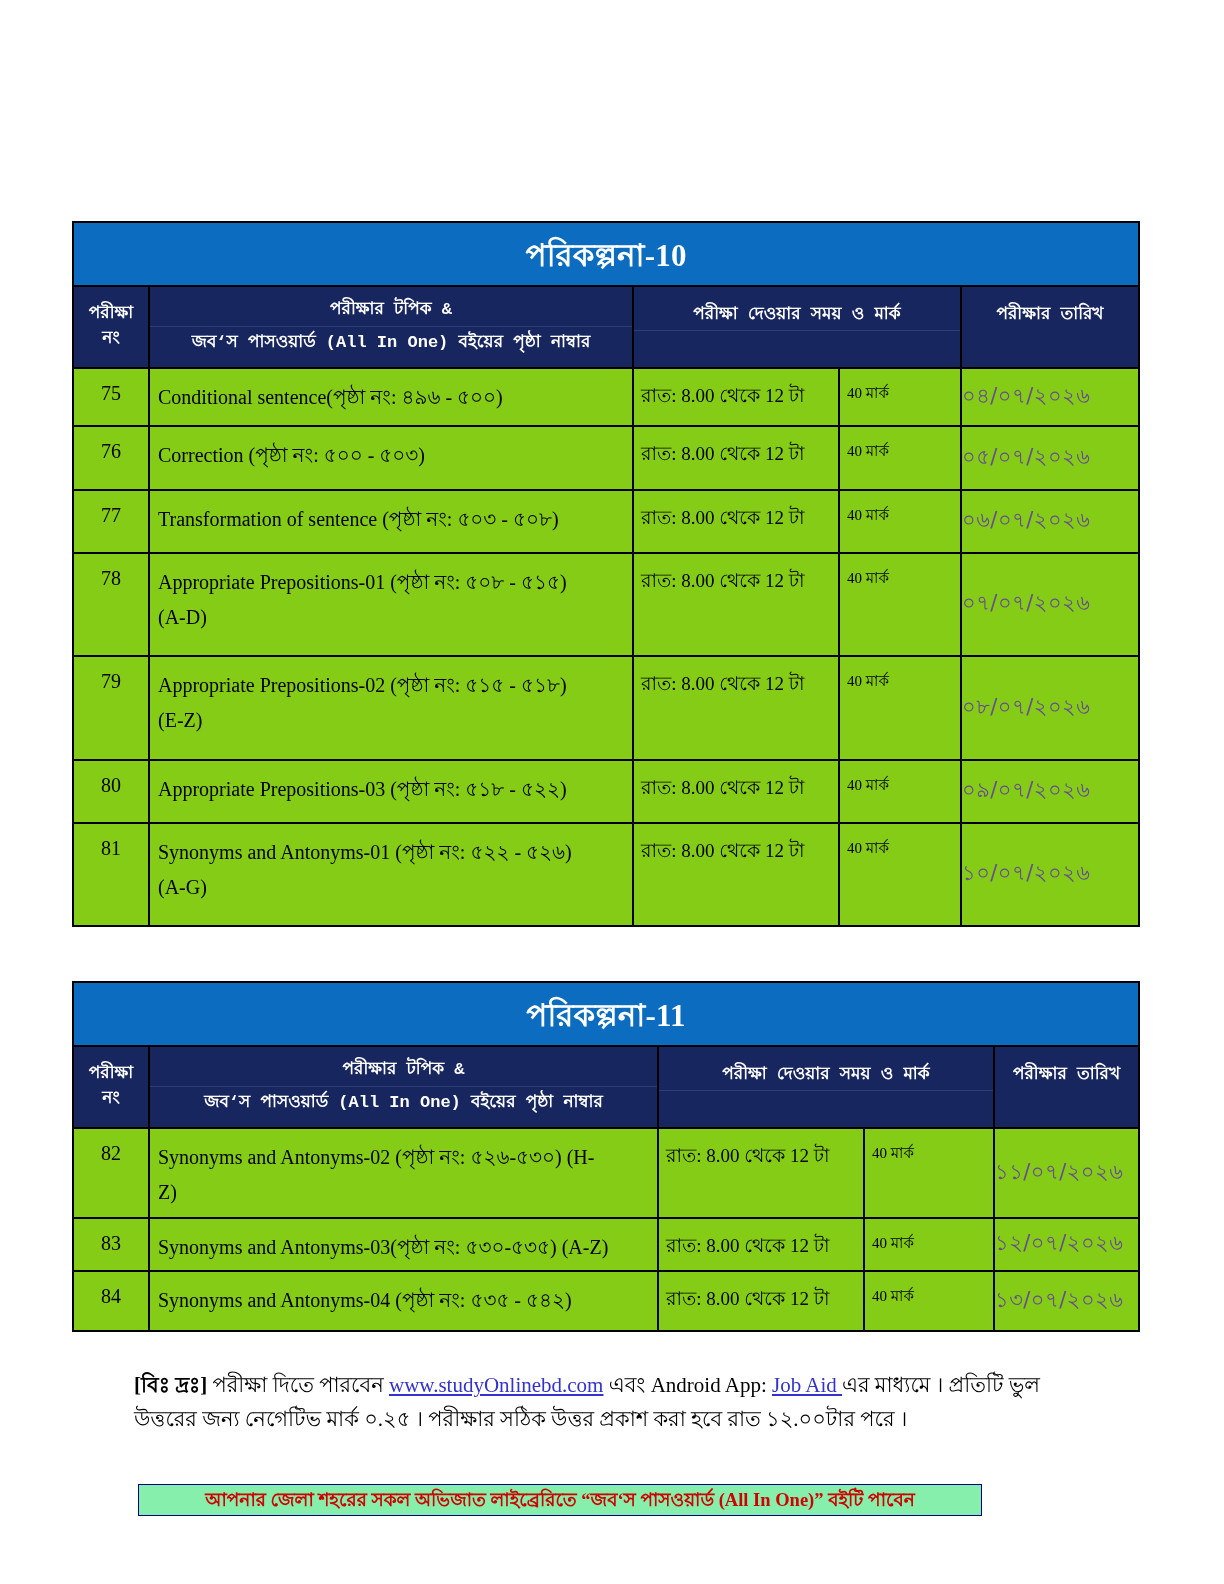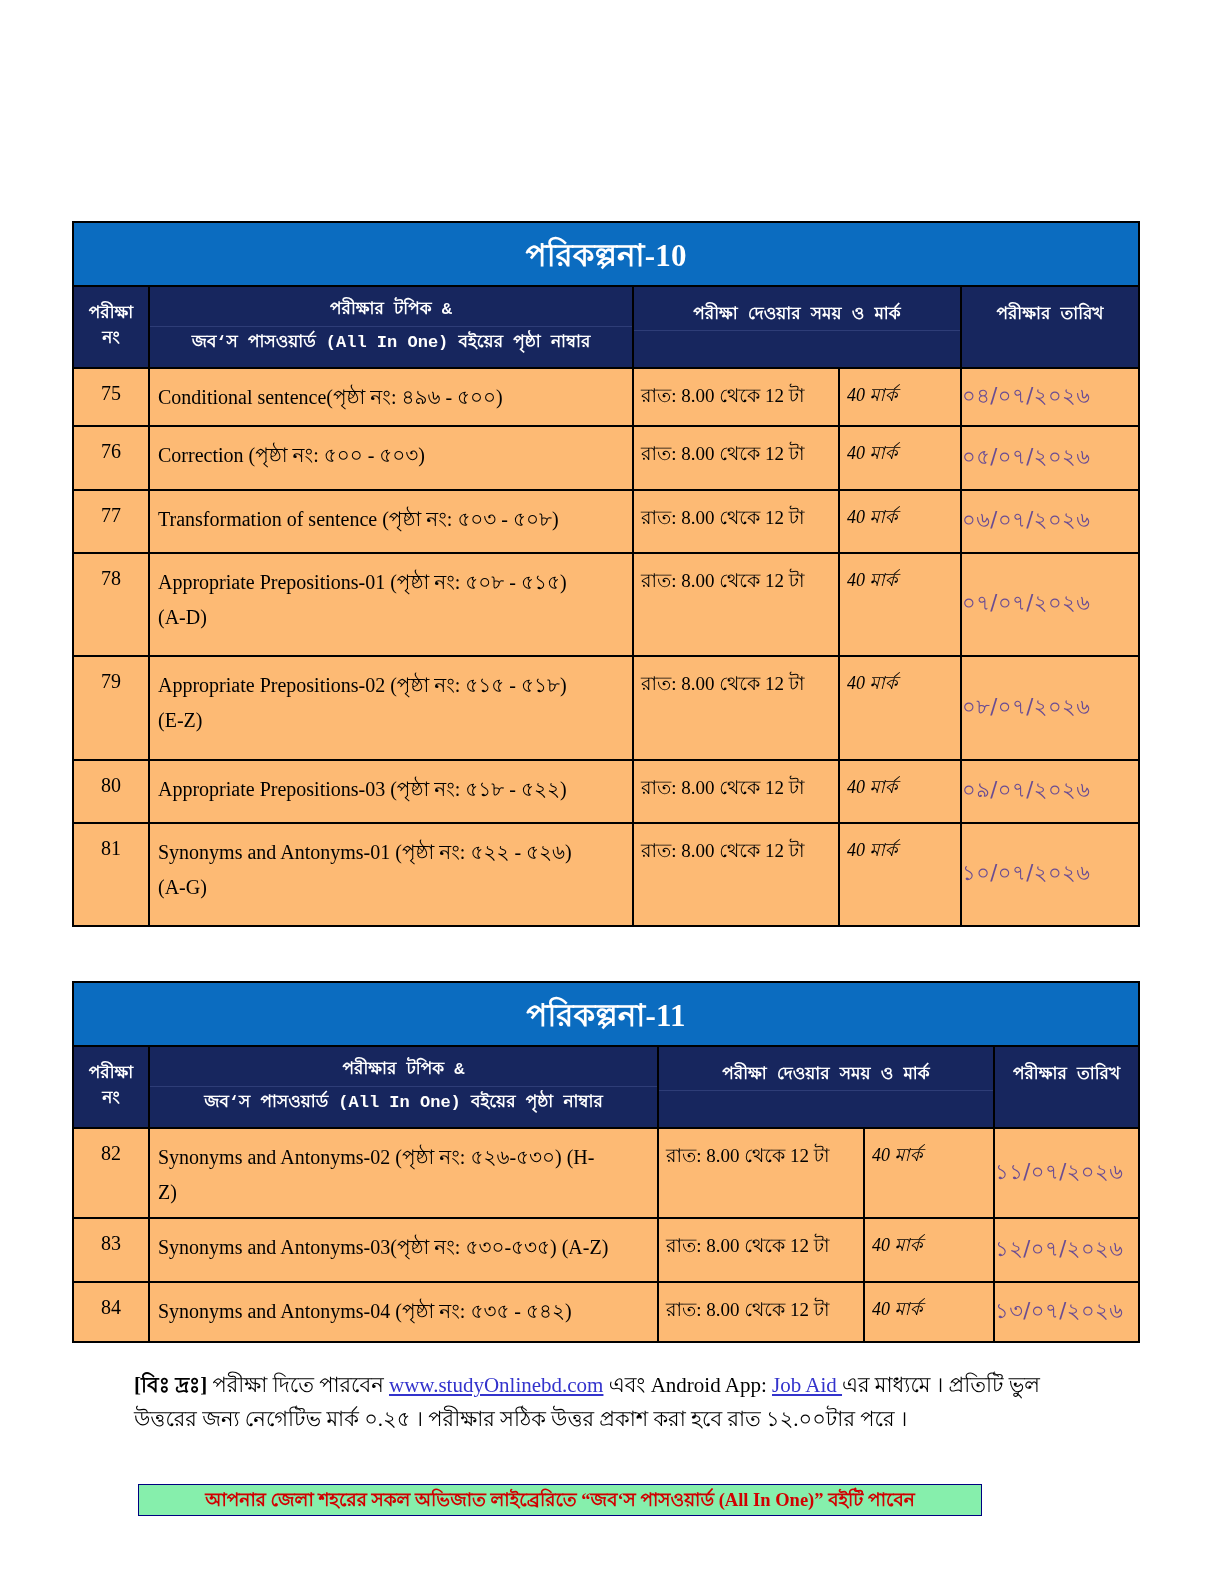"পরিকল্পনা-10" .plan-table { background: #fdba74 -> #84cc16 }
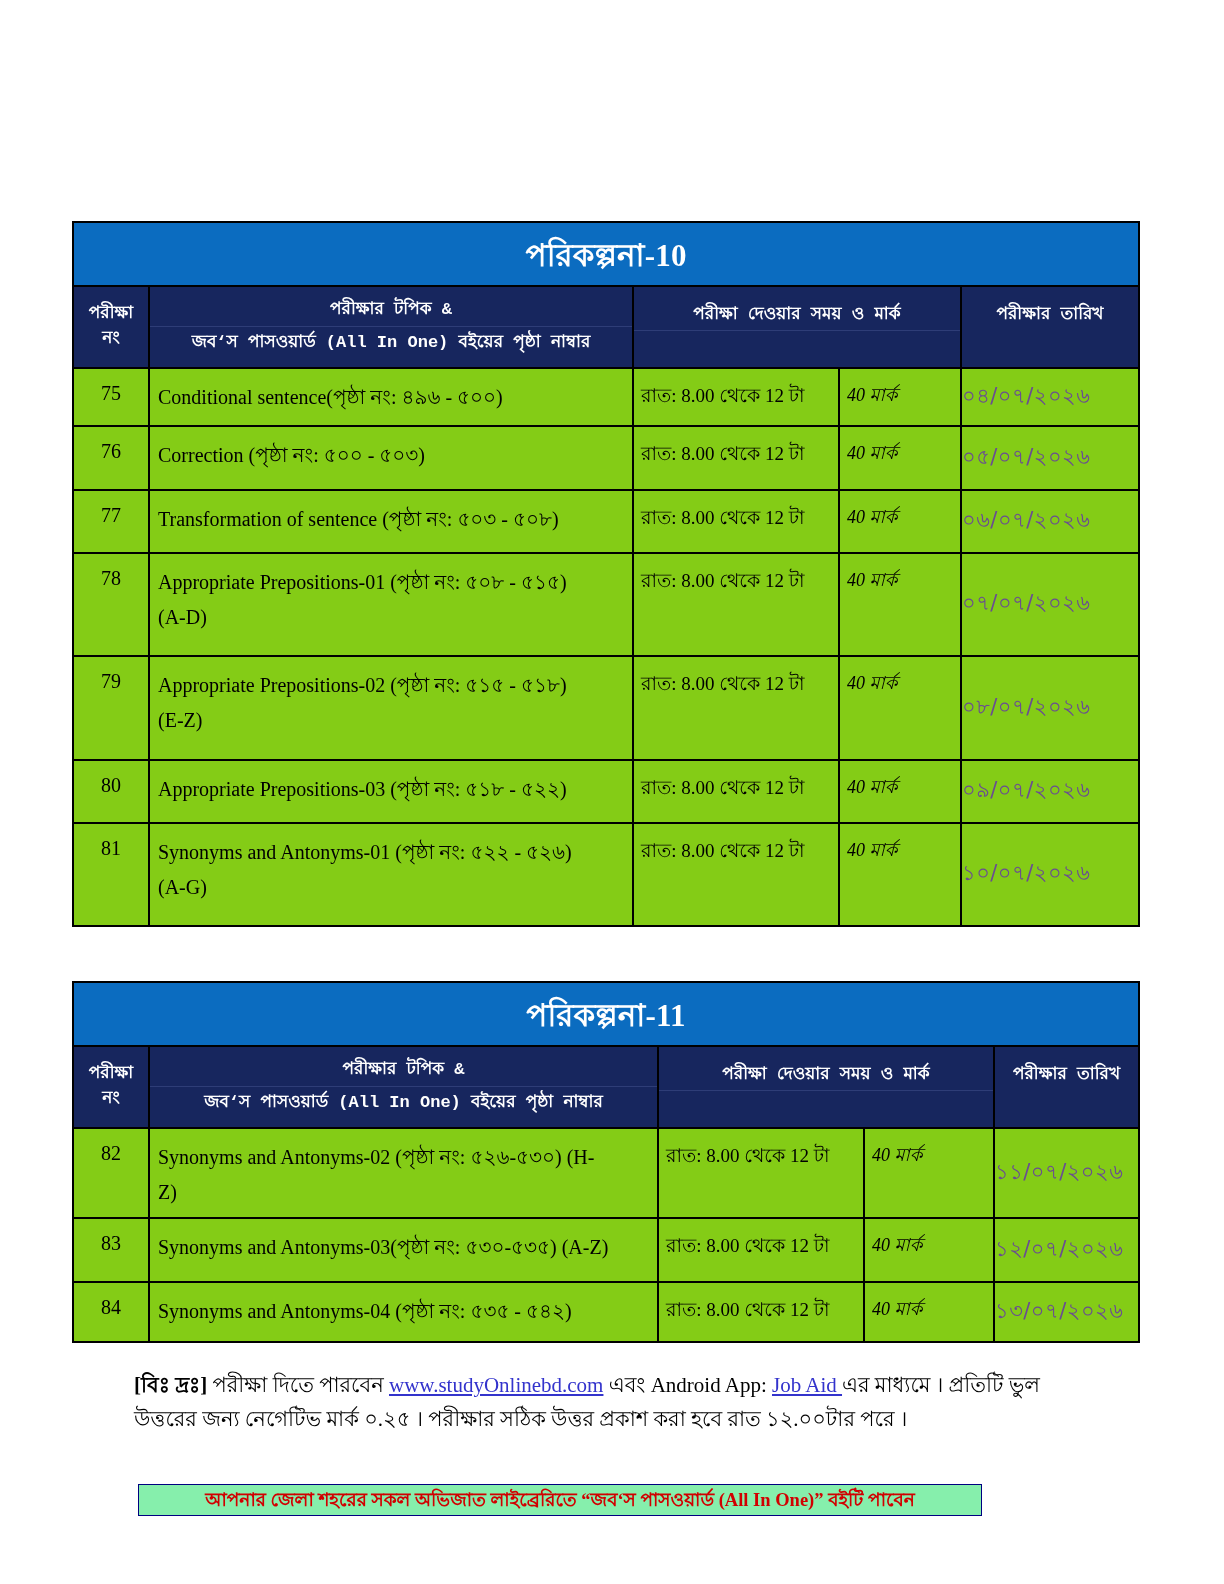"40 মার্ক" .c-mark { font-size: 18px -> 15px; font-style: italic -> none }
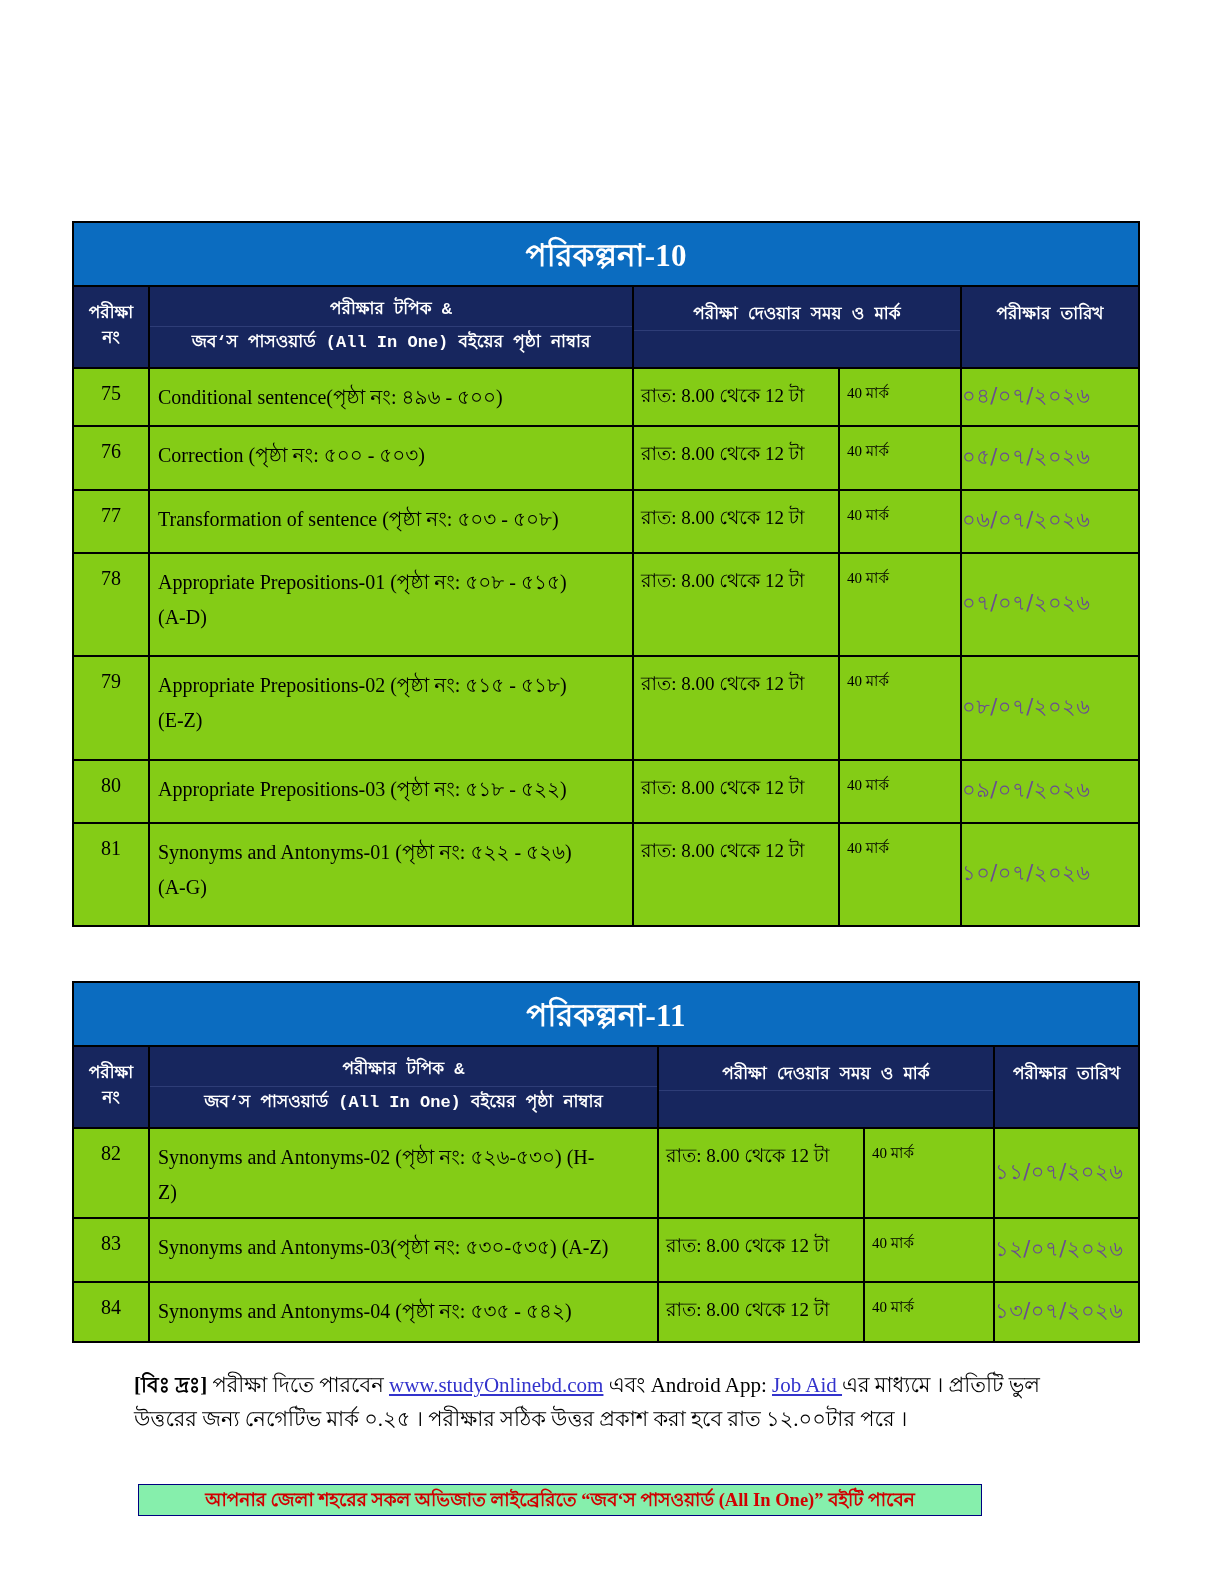"83" tr { height: 64px -> 53px }
